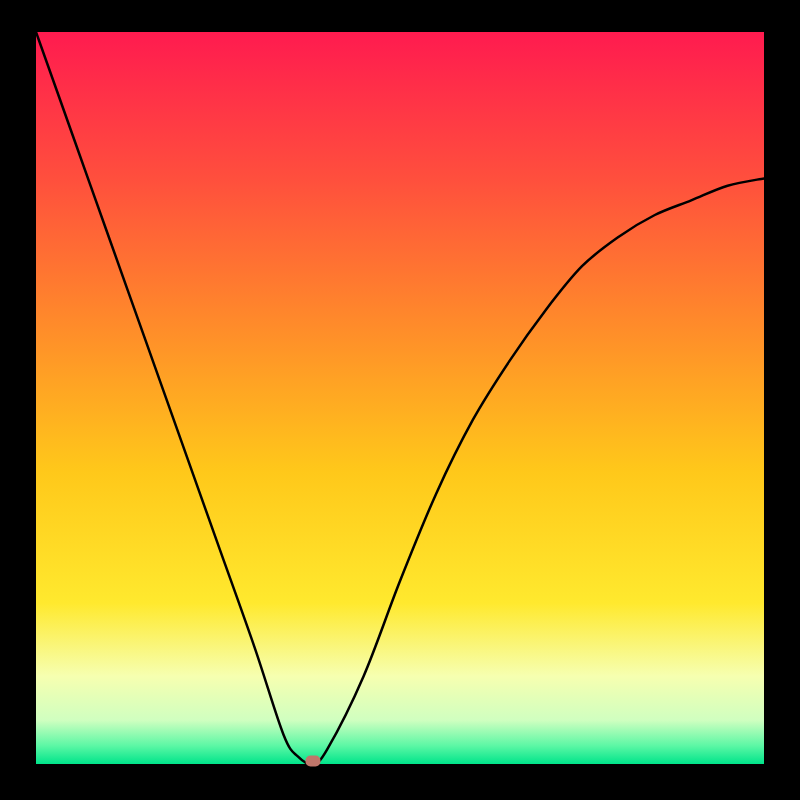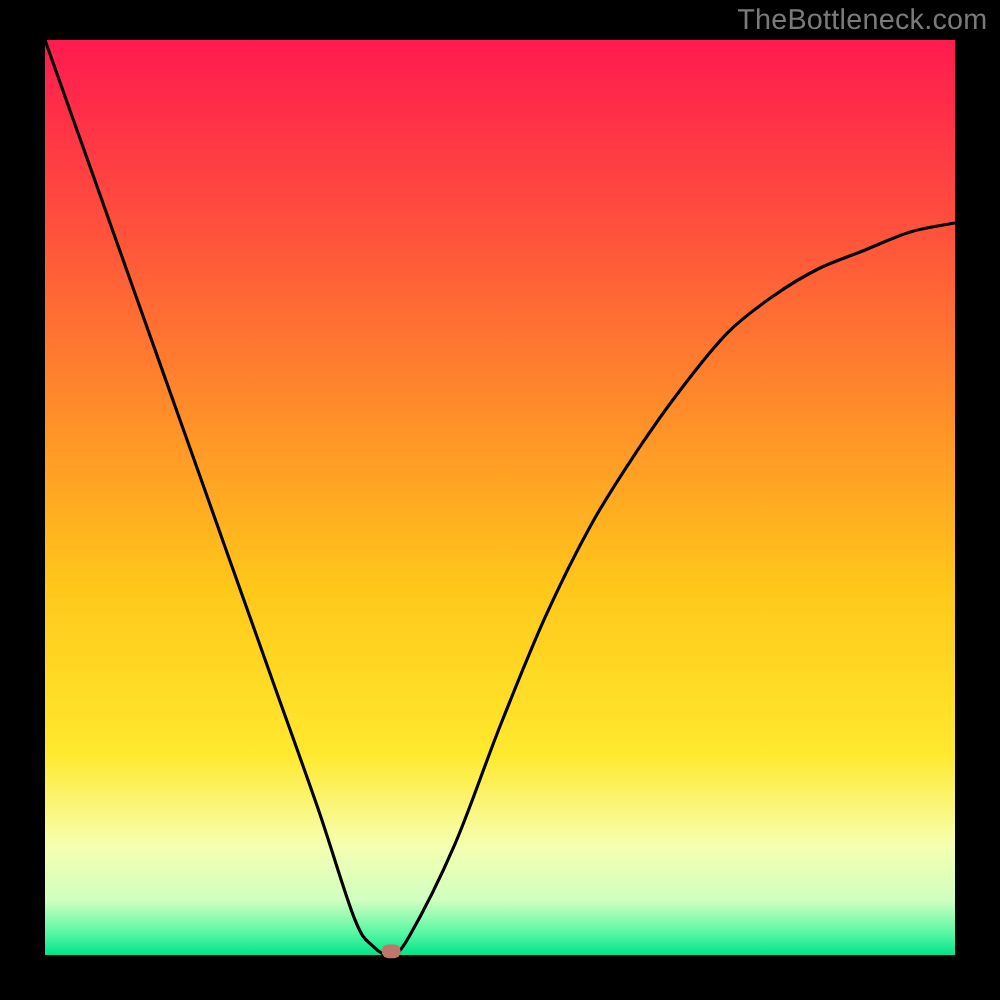"TheBottleneck.com" div.watermark { html: <div>TheBottleneck.com</div> -> none }
